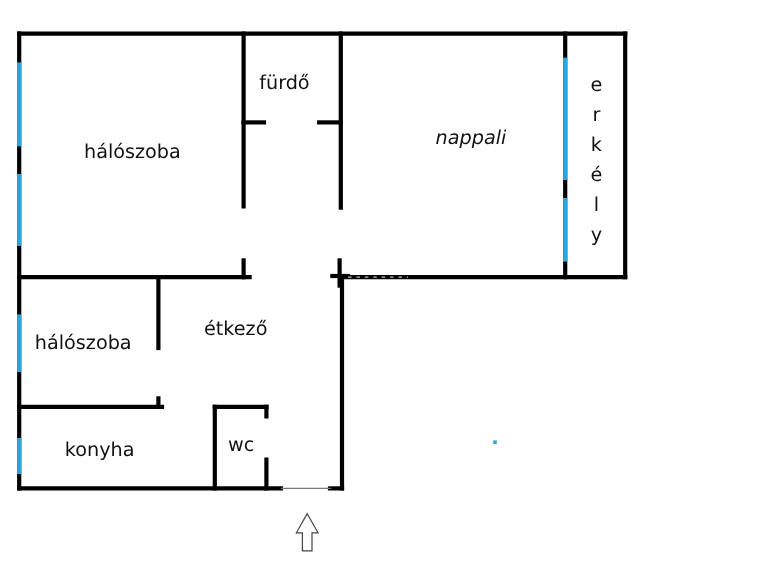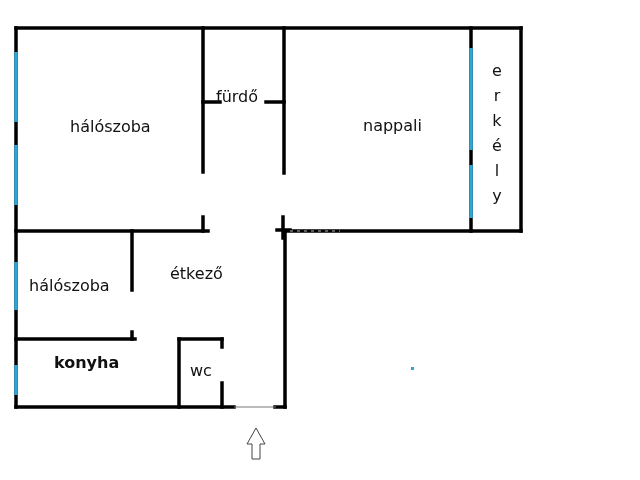"fürdő" div.label { margin-top: 28px -> none }
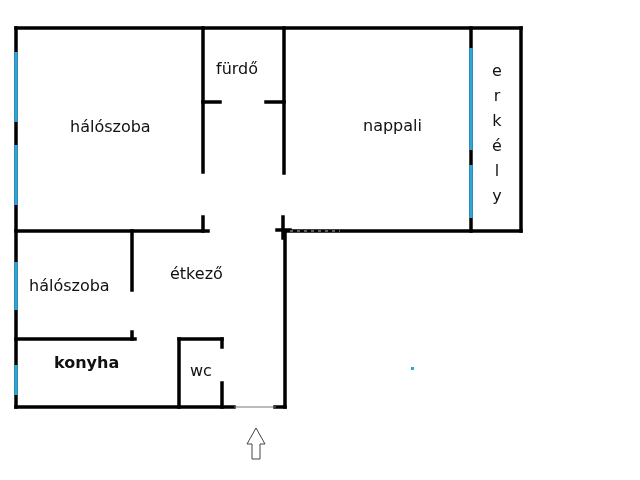"nappali" div.label { font-style: none -> italic; top: 116px -> 105px }
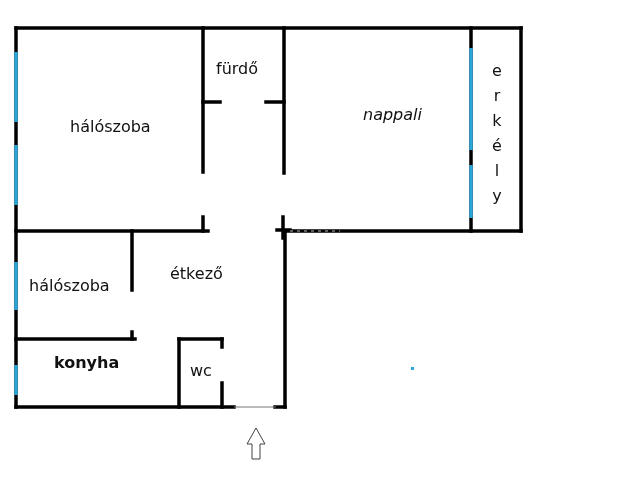"konyha" div.label { font-weight: bold -> none; top: 353px -> 365px }
